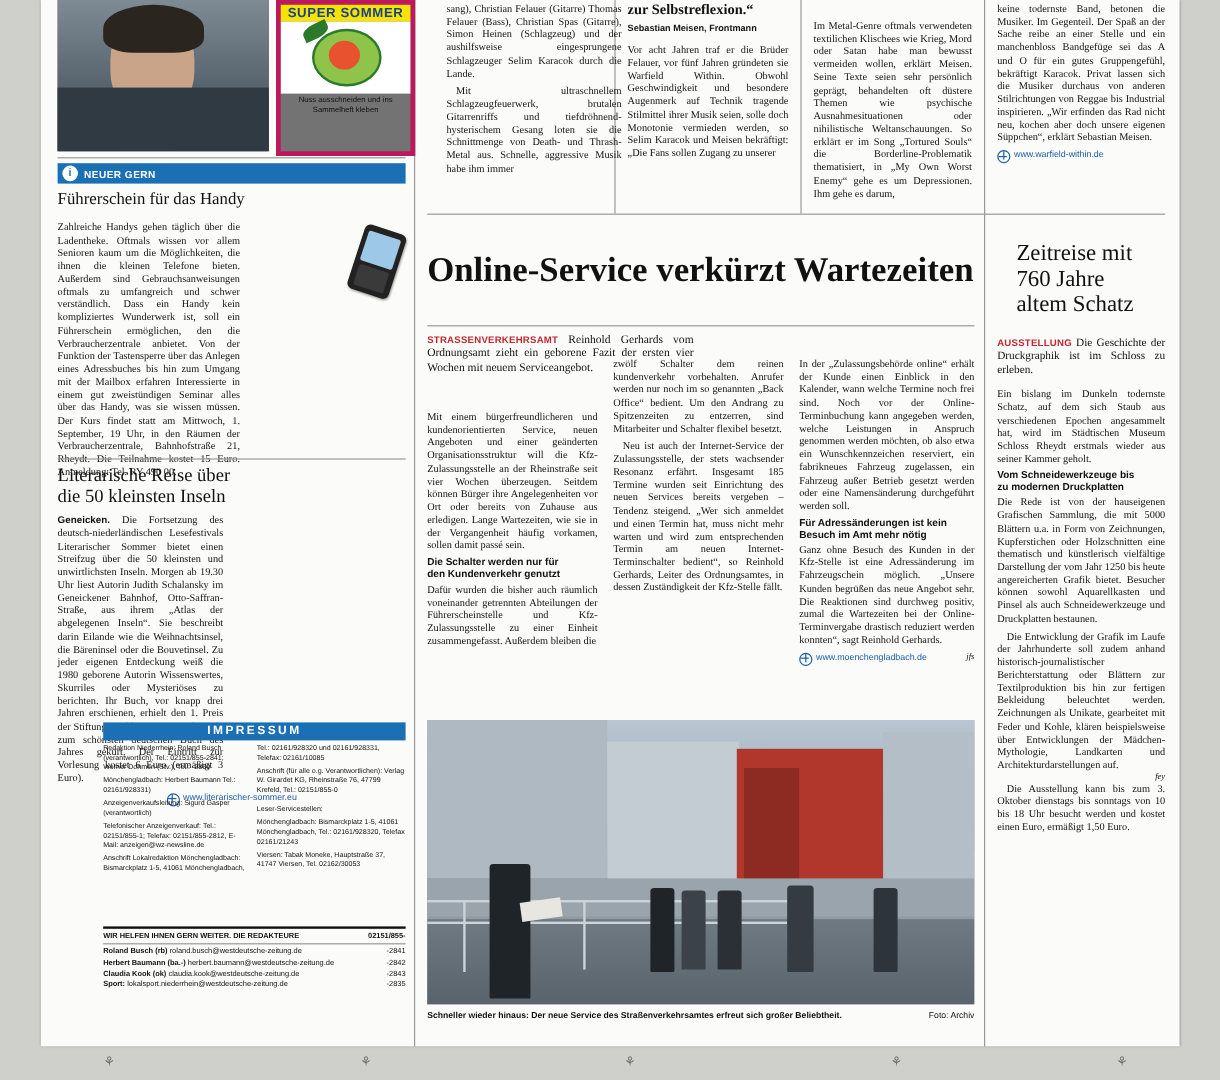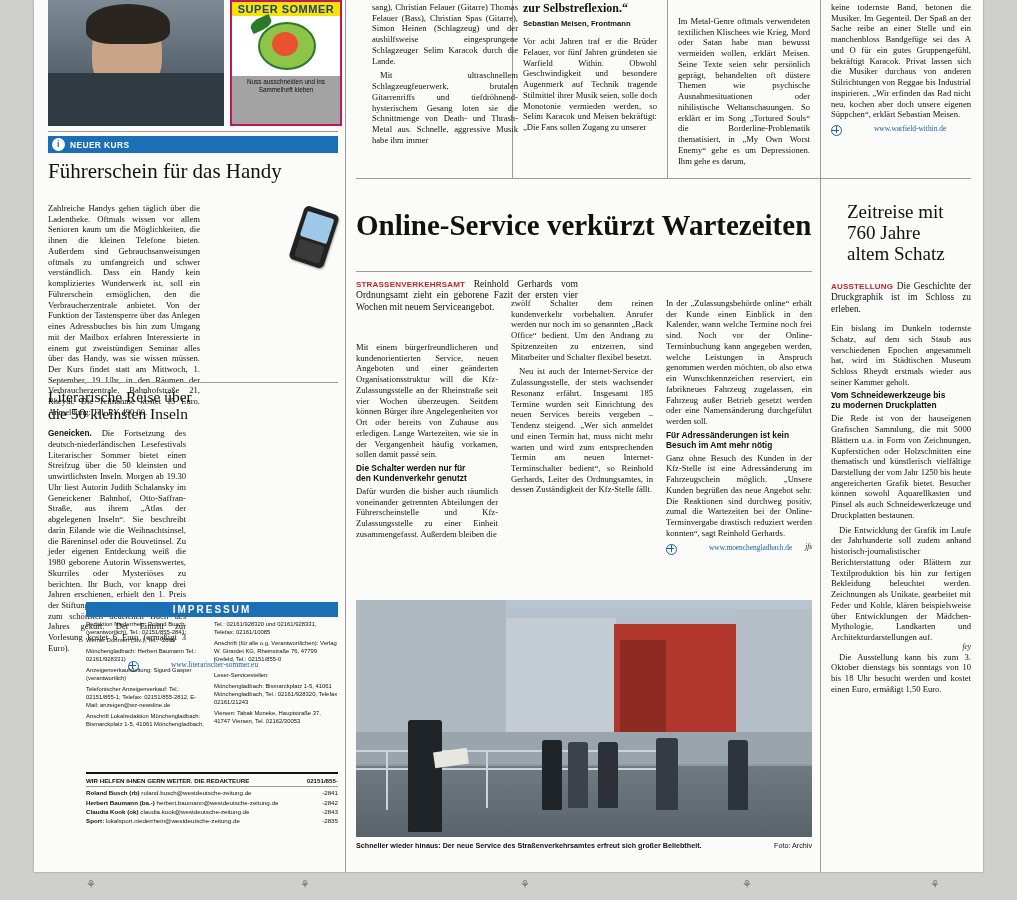"SUPER SOMMER" .ss-box { background: #a3a3a3 -> #737373; border: 2px solid #be185d -> 4px solid #be185d }
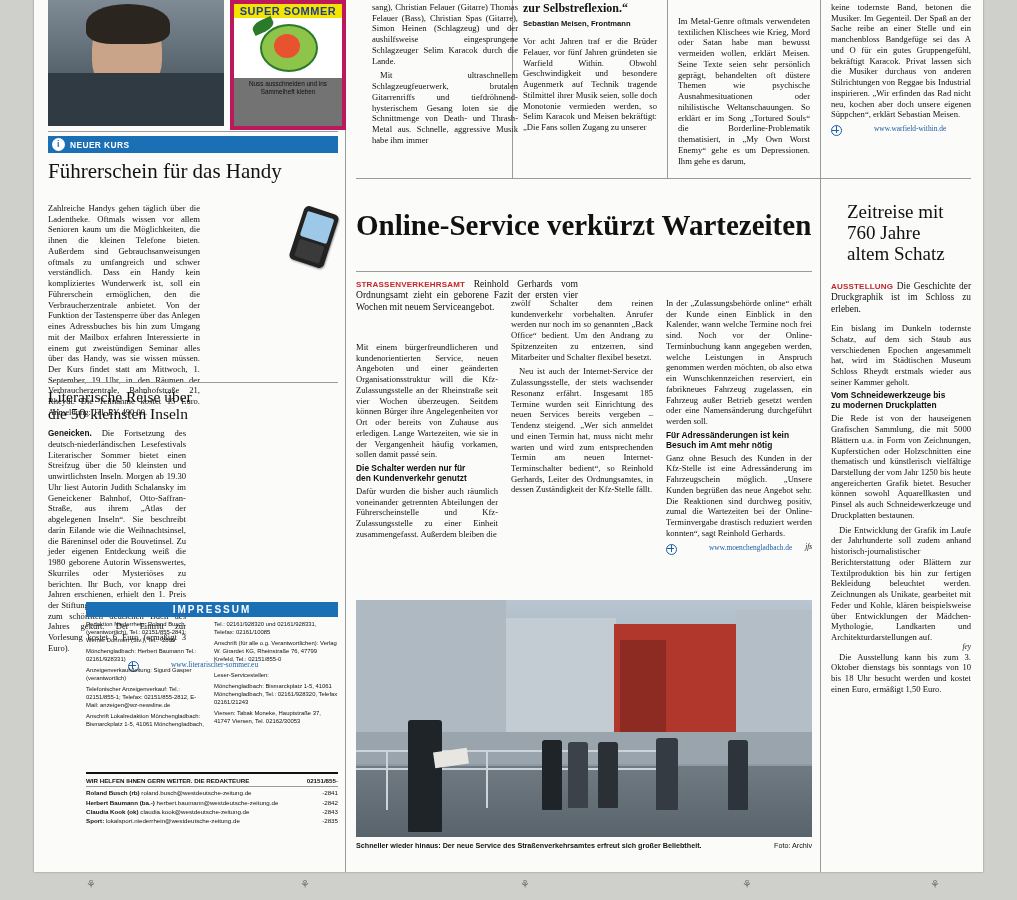"www.warfield-within.de" .link-txt { font-family: Liberation Serif, serif -> Liberation Sans, sans-serif; margin-left: 29px -> none }
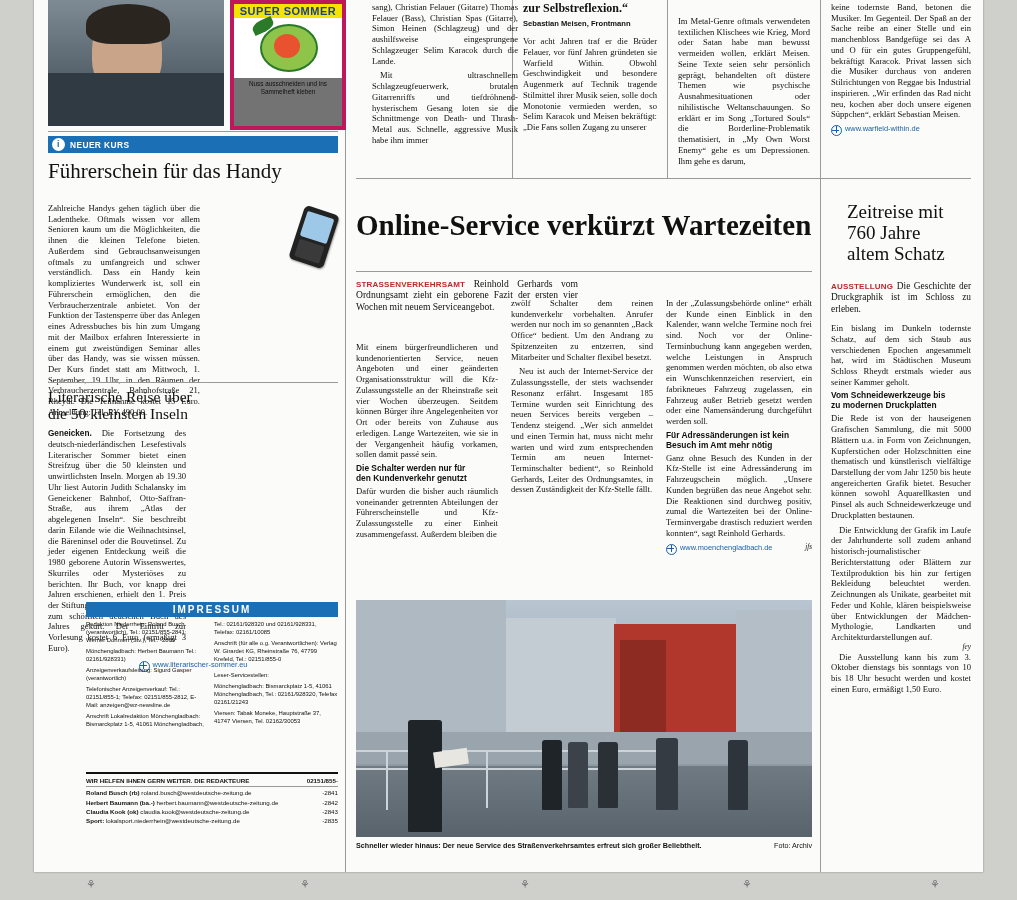"NEUER KURS" span { text: KURS -> GERN }
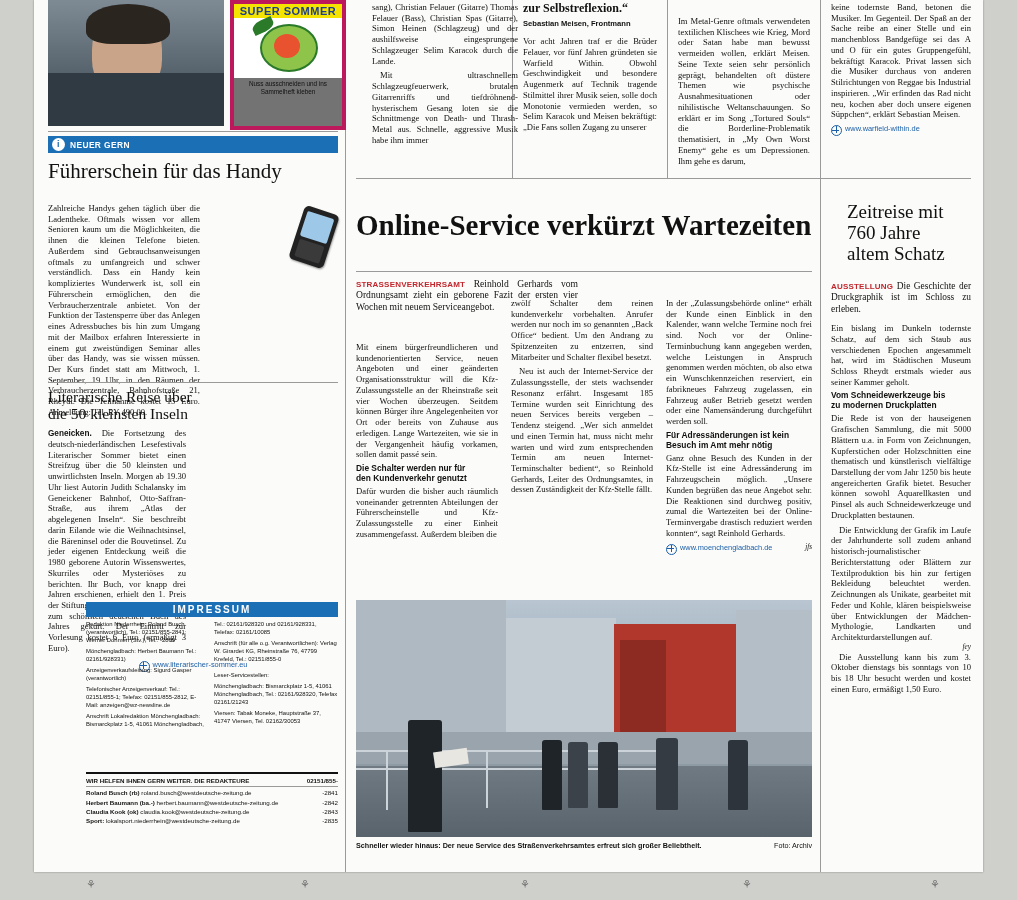"Führerschein für das Handy" h2.head { font-size: 21px -> 14px; margin: 6px 0 19px 0 -> 6px 0 9px 0 }
